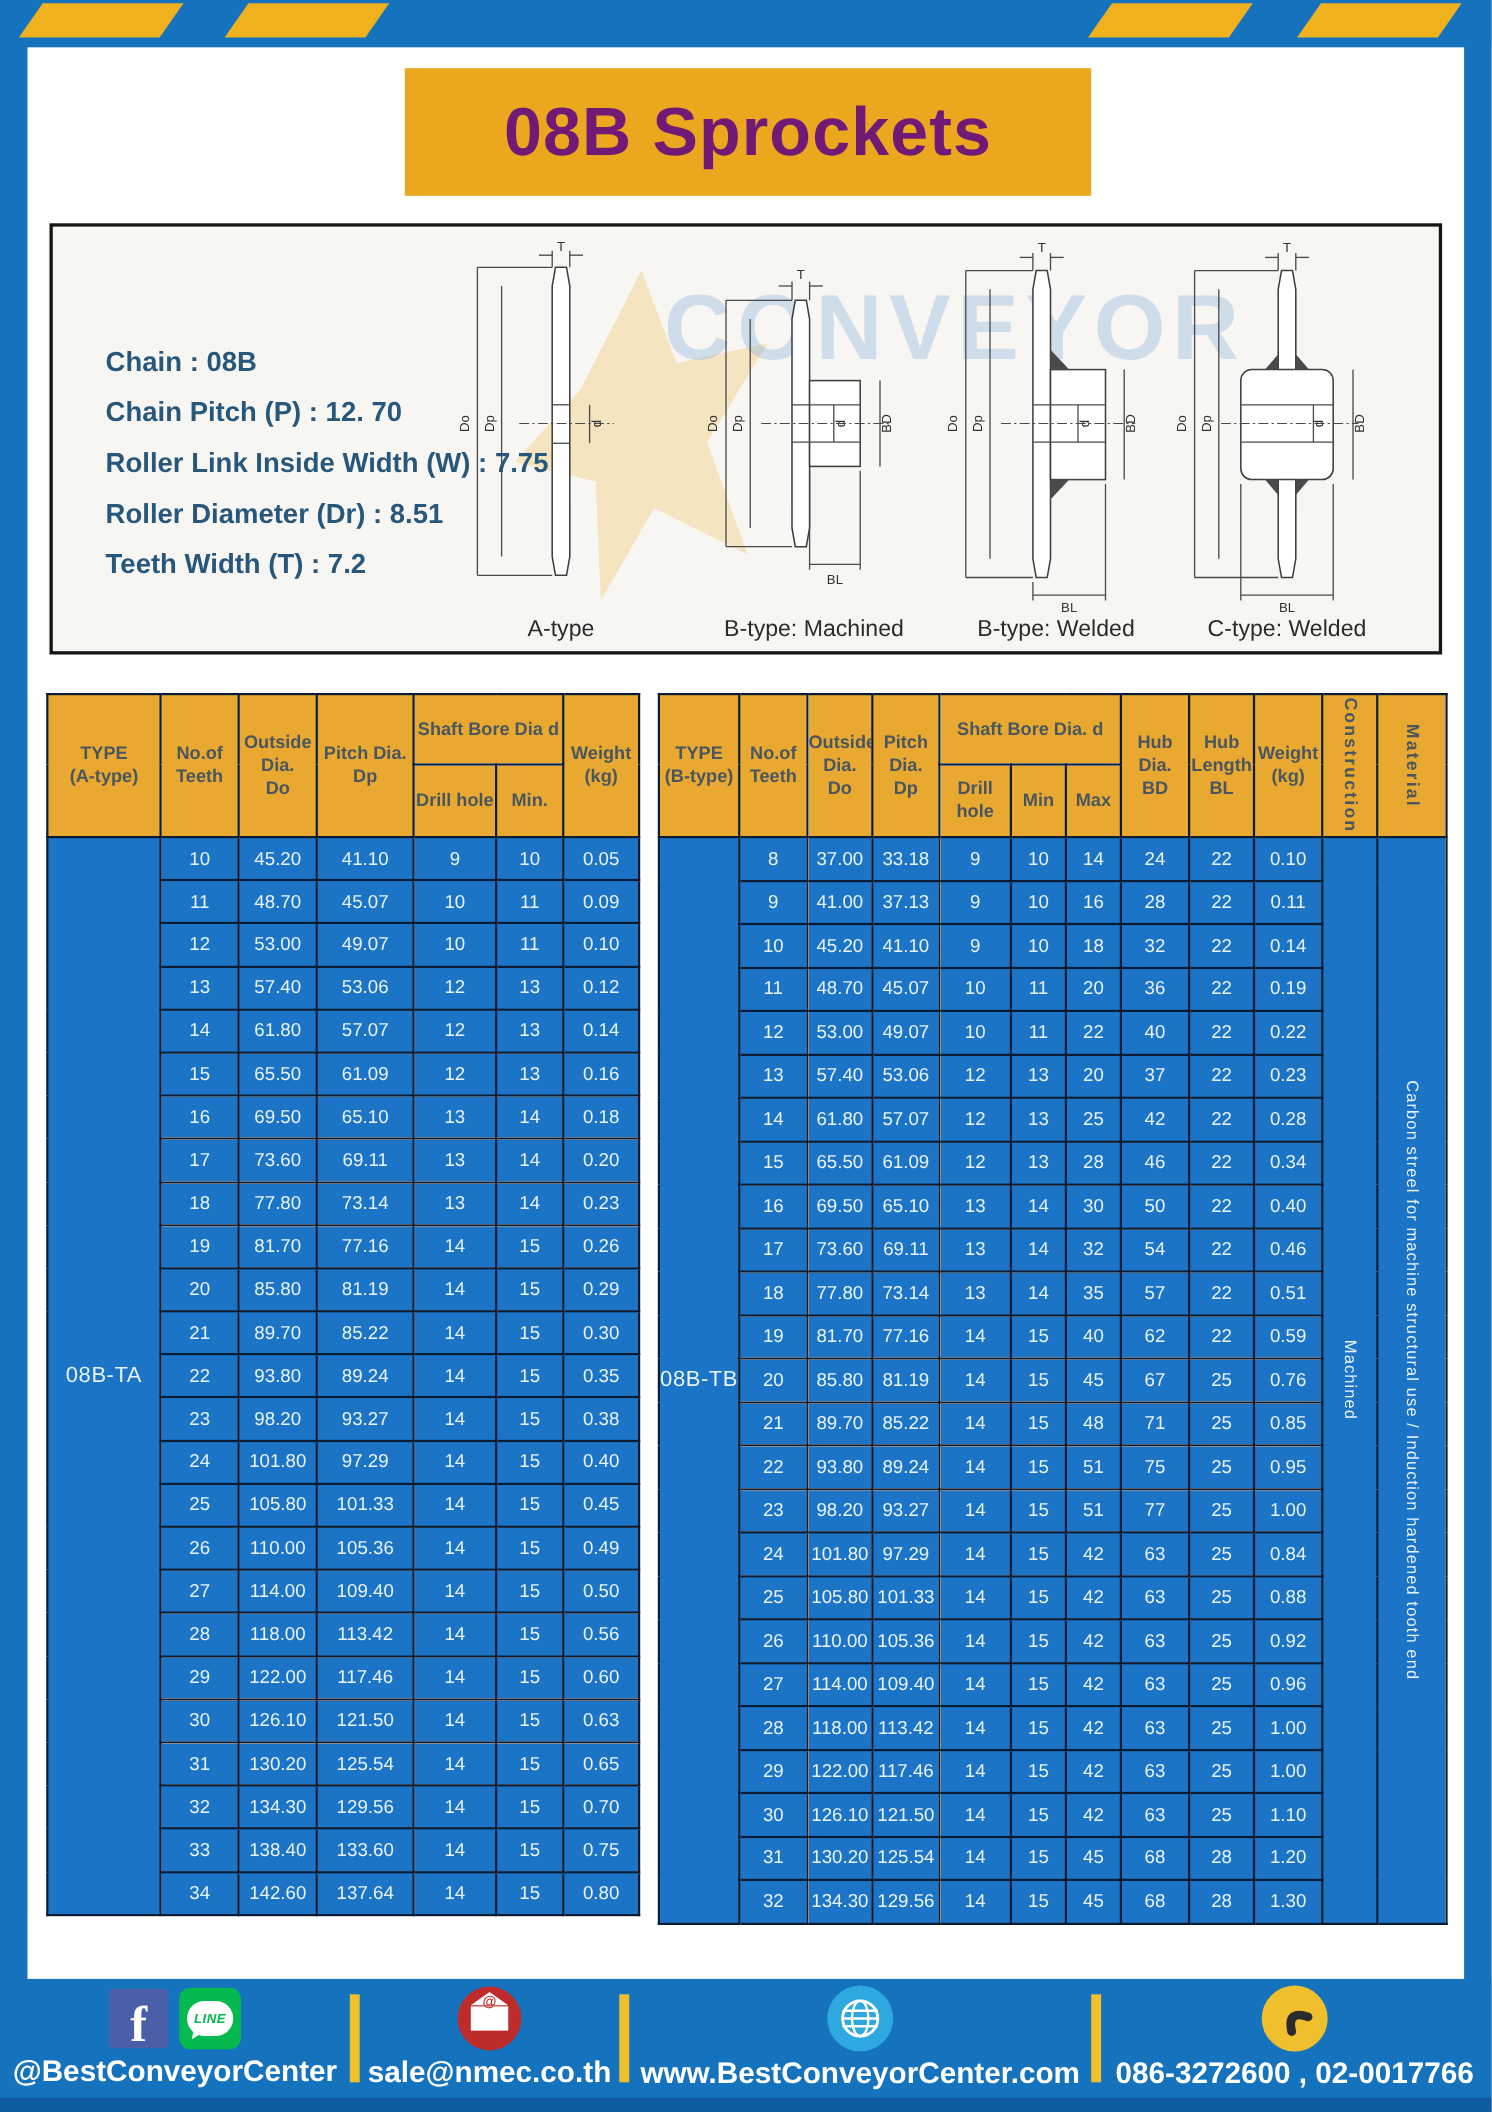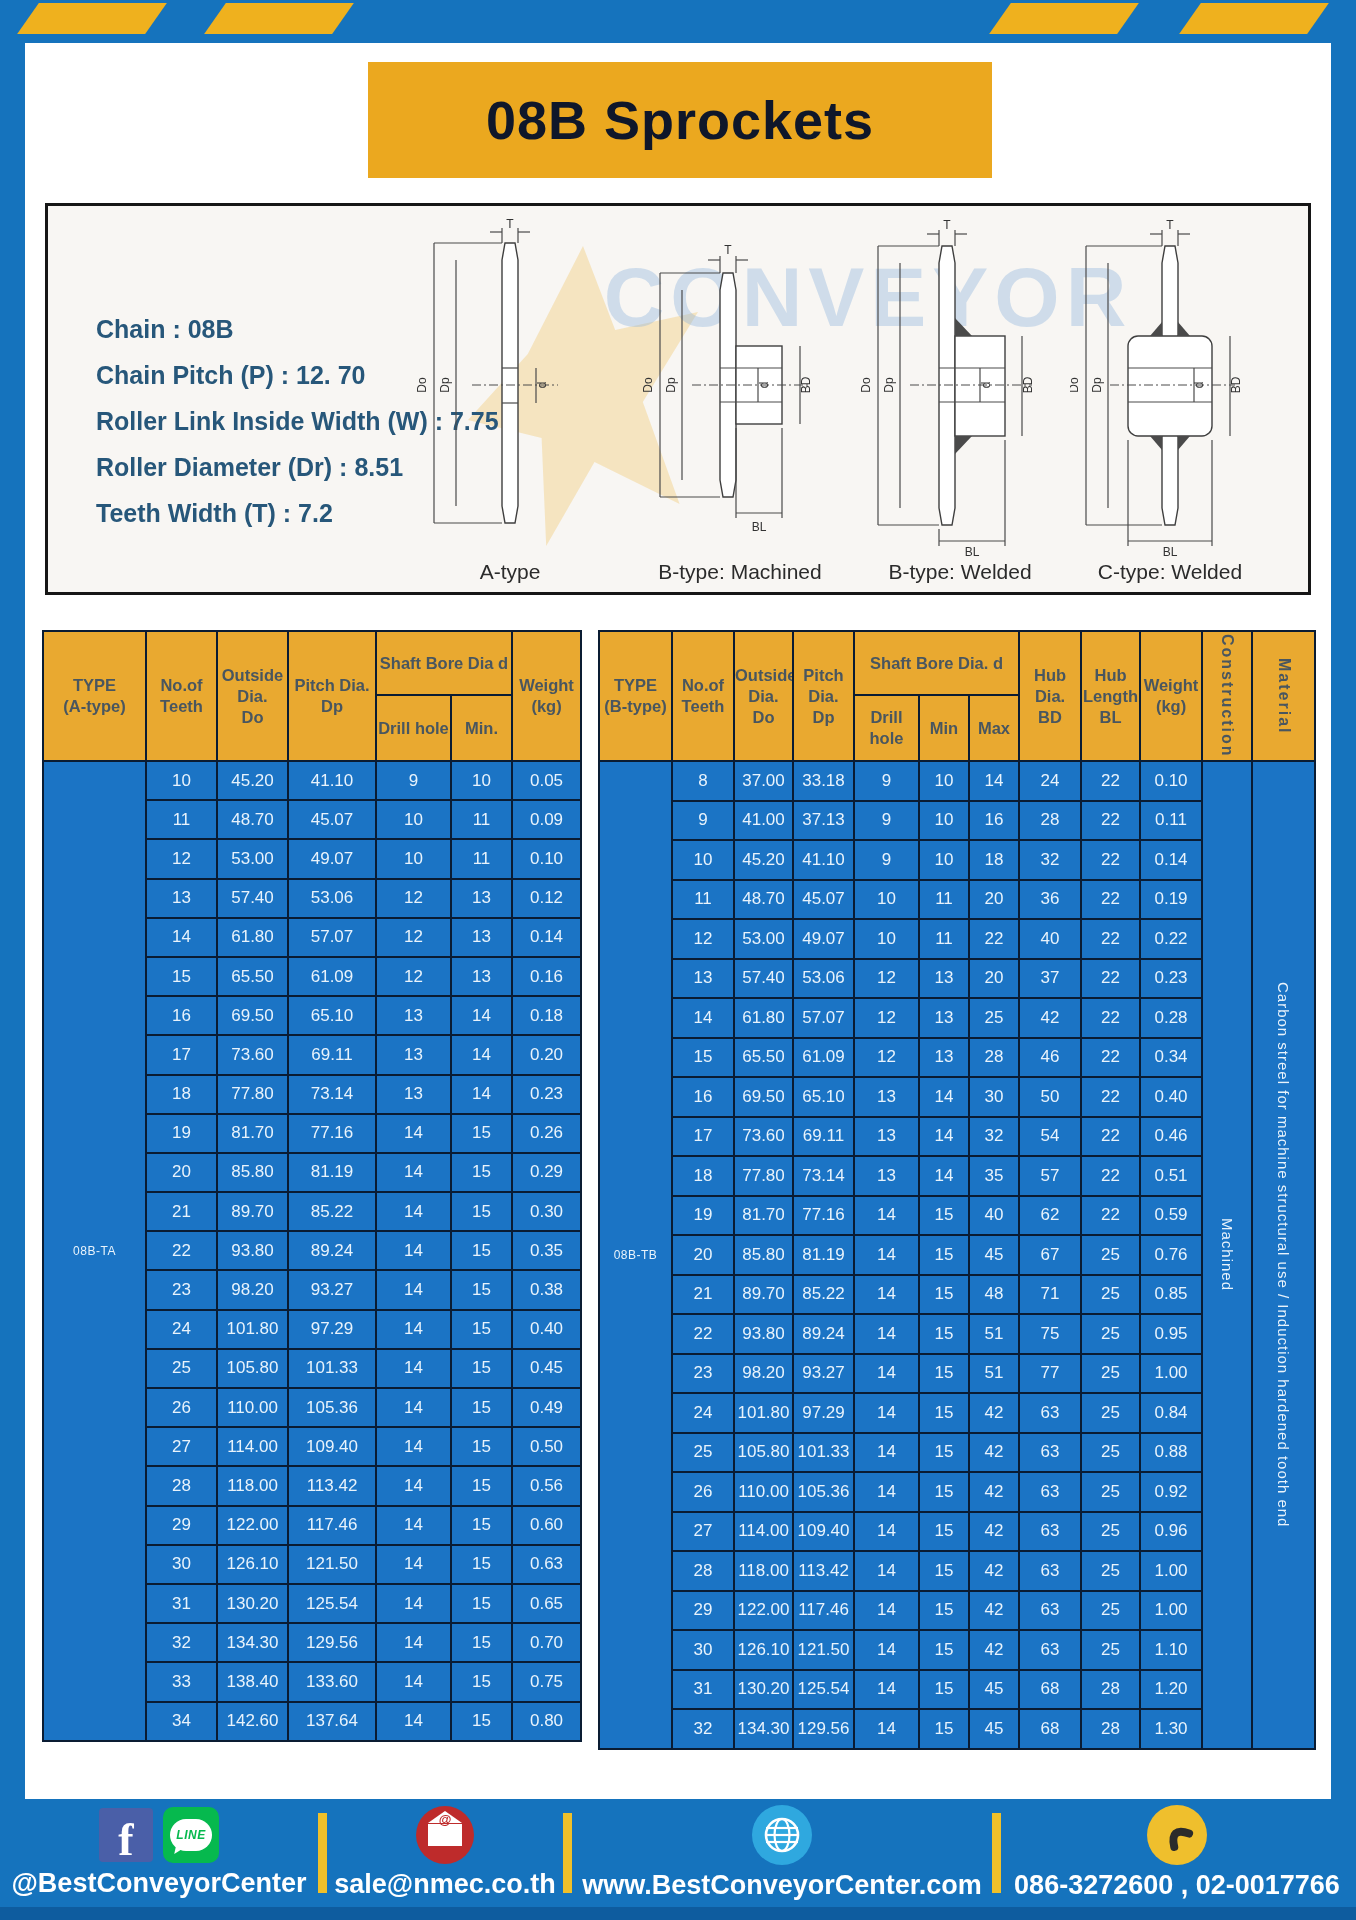"08B Sprockets" .title-banner h1 { color: #0f172a -> #701a75; font-size: 54px -> 62px }
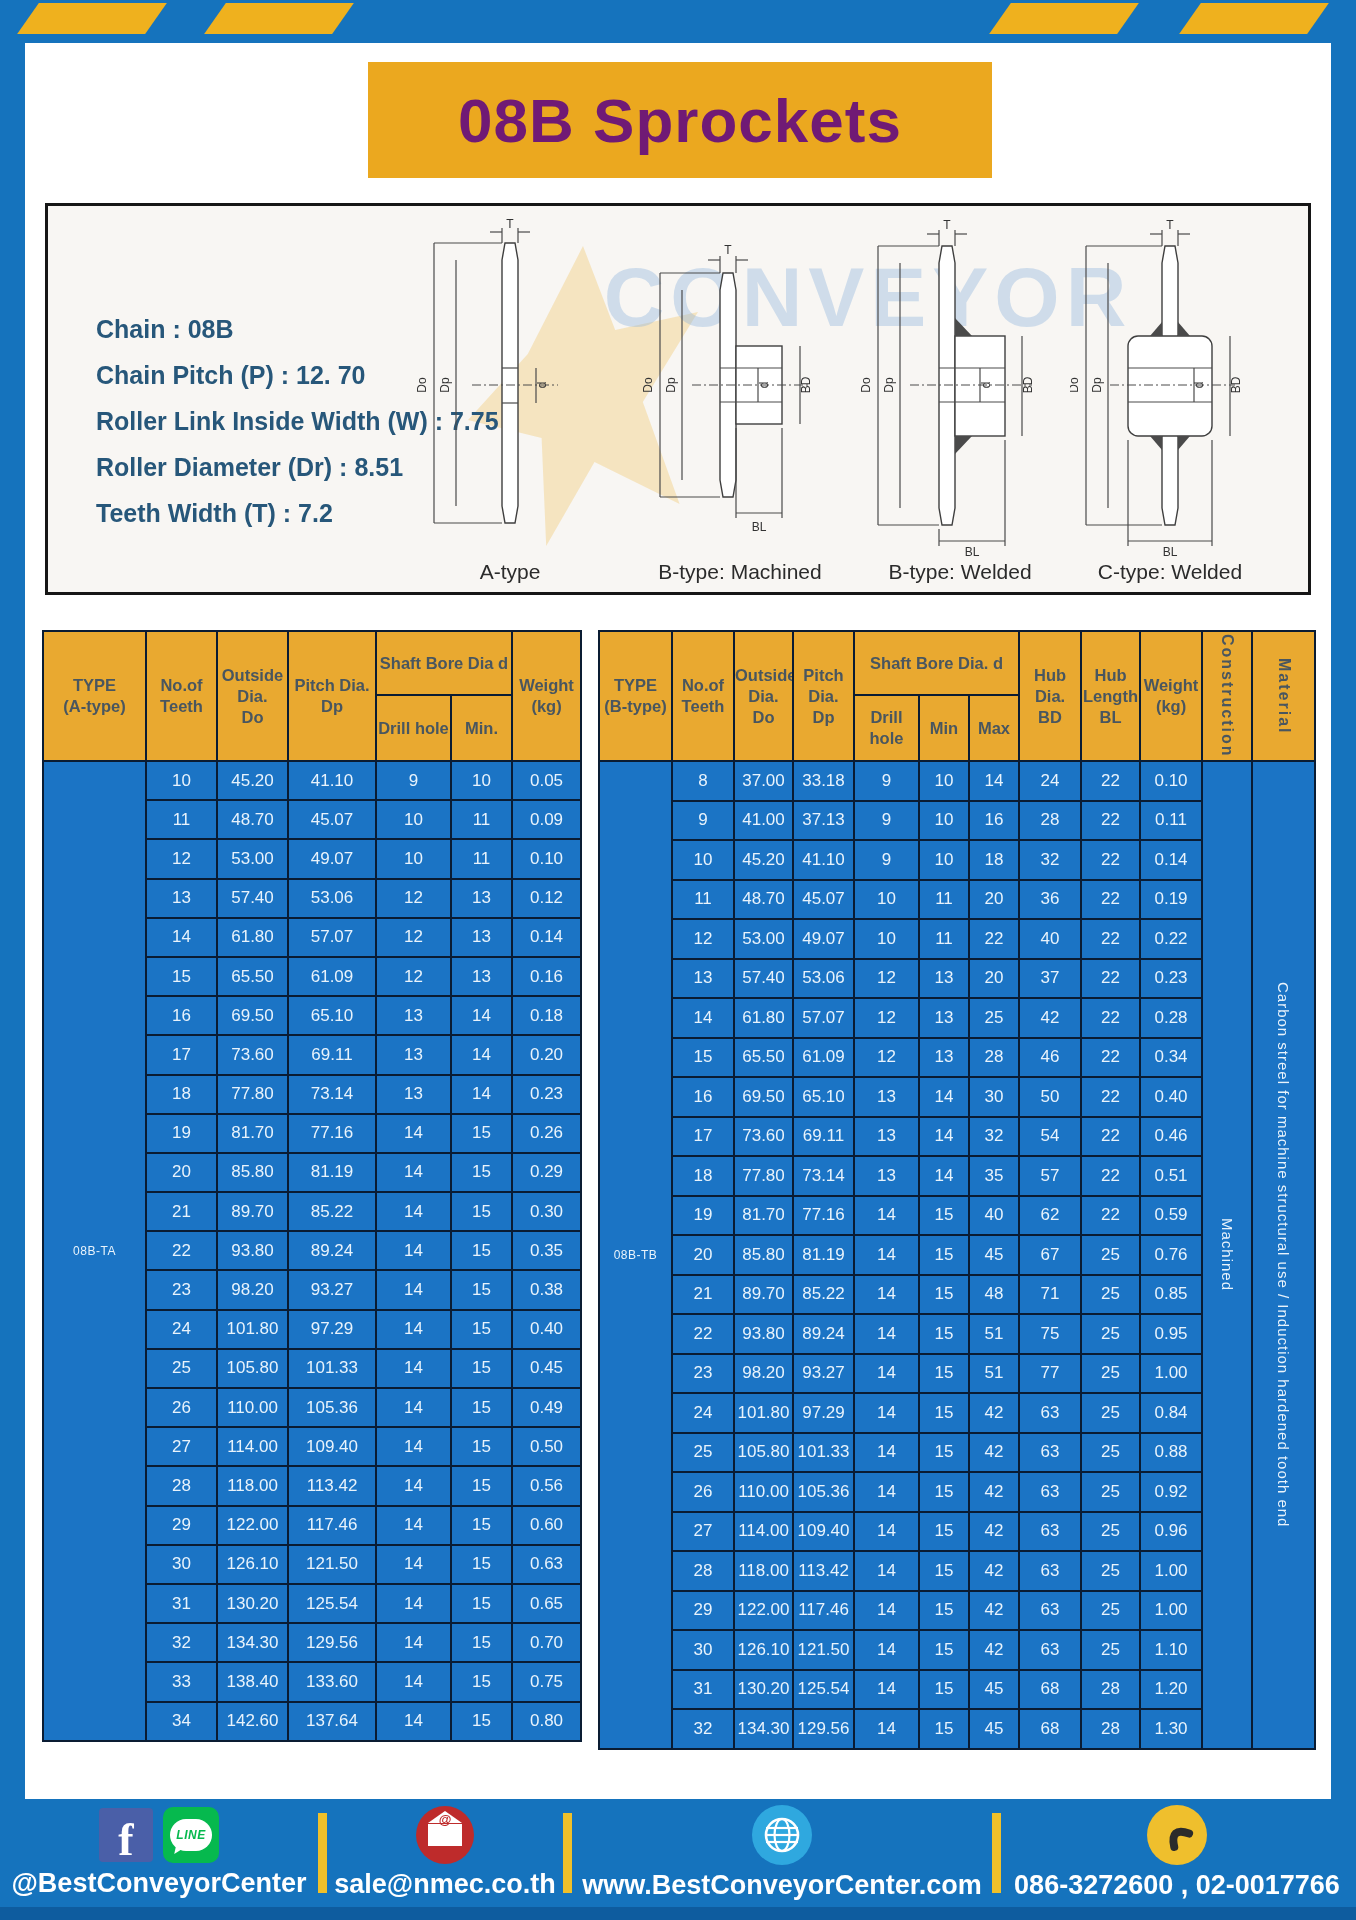"08B-TA" .lead-cell { font-size: 12px -> 20px }
